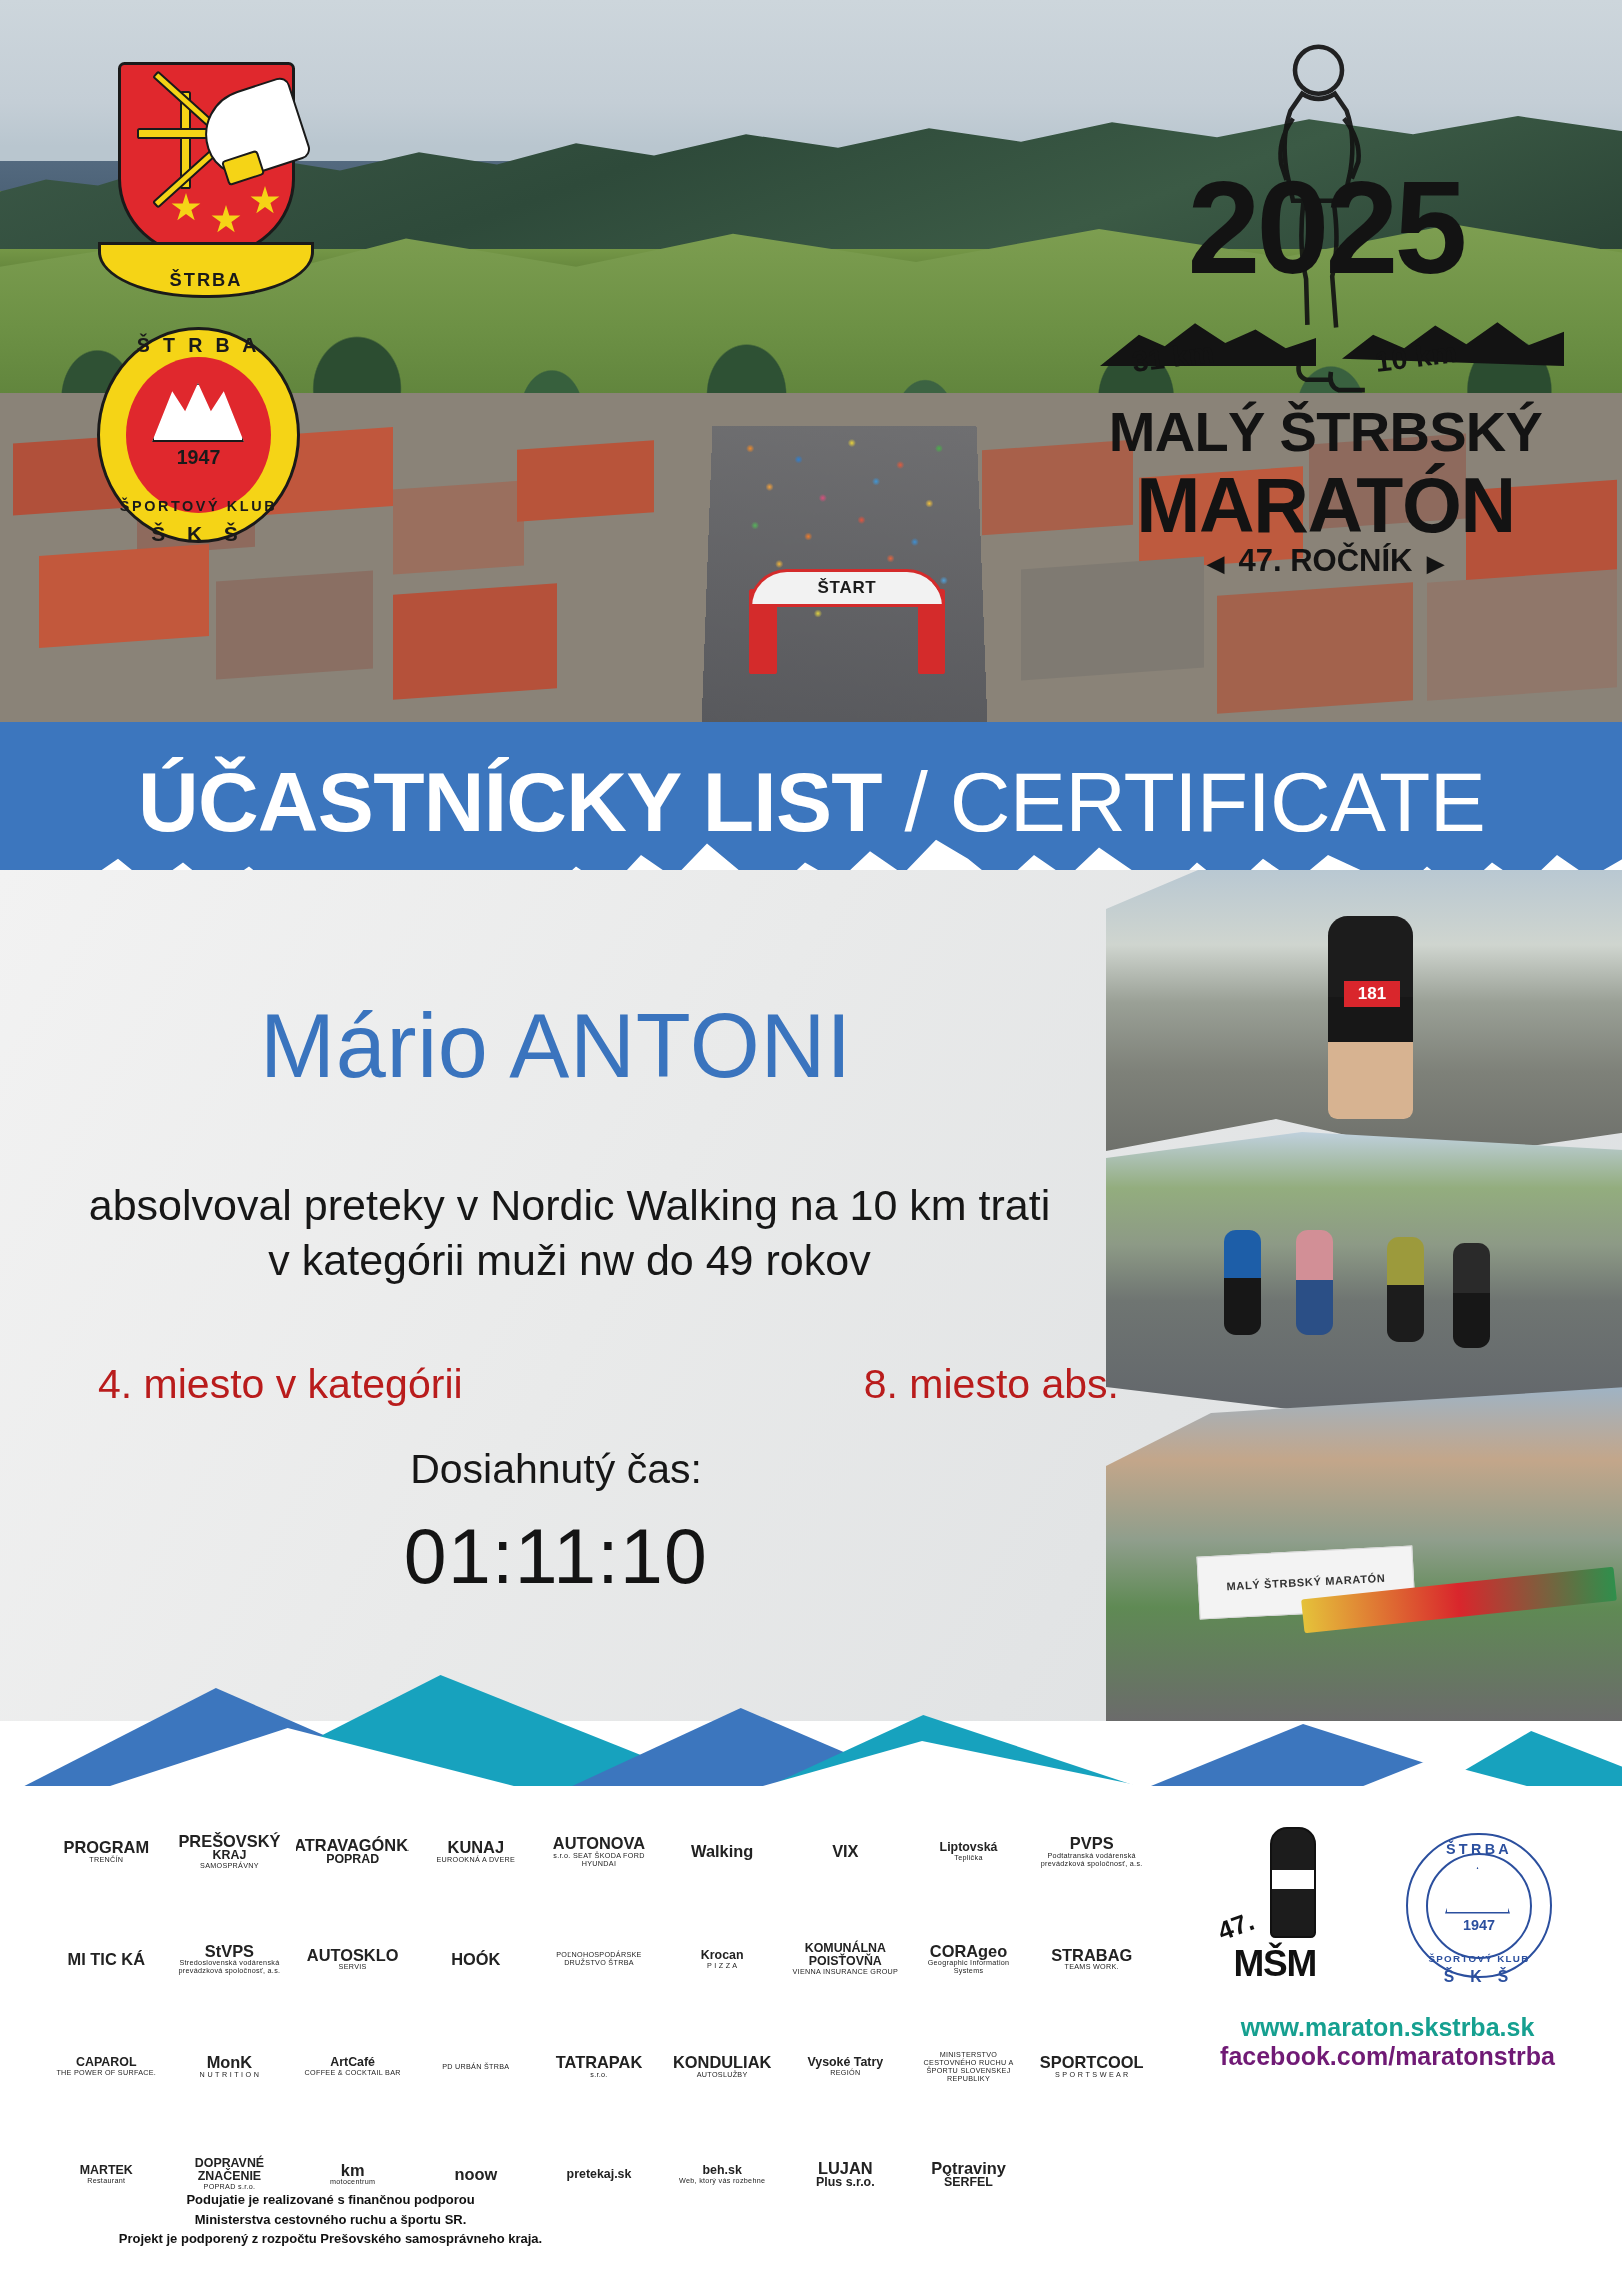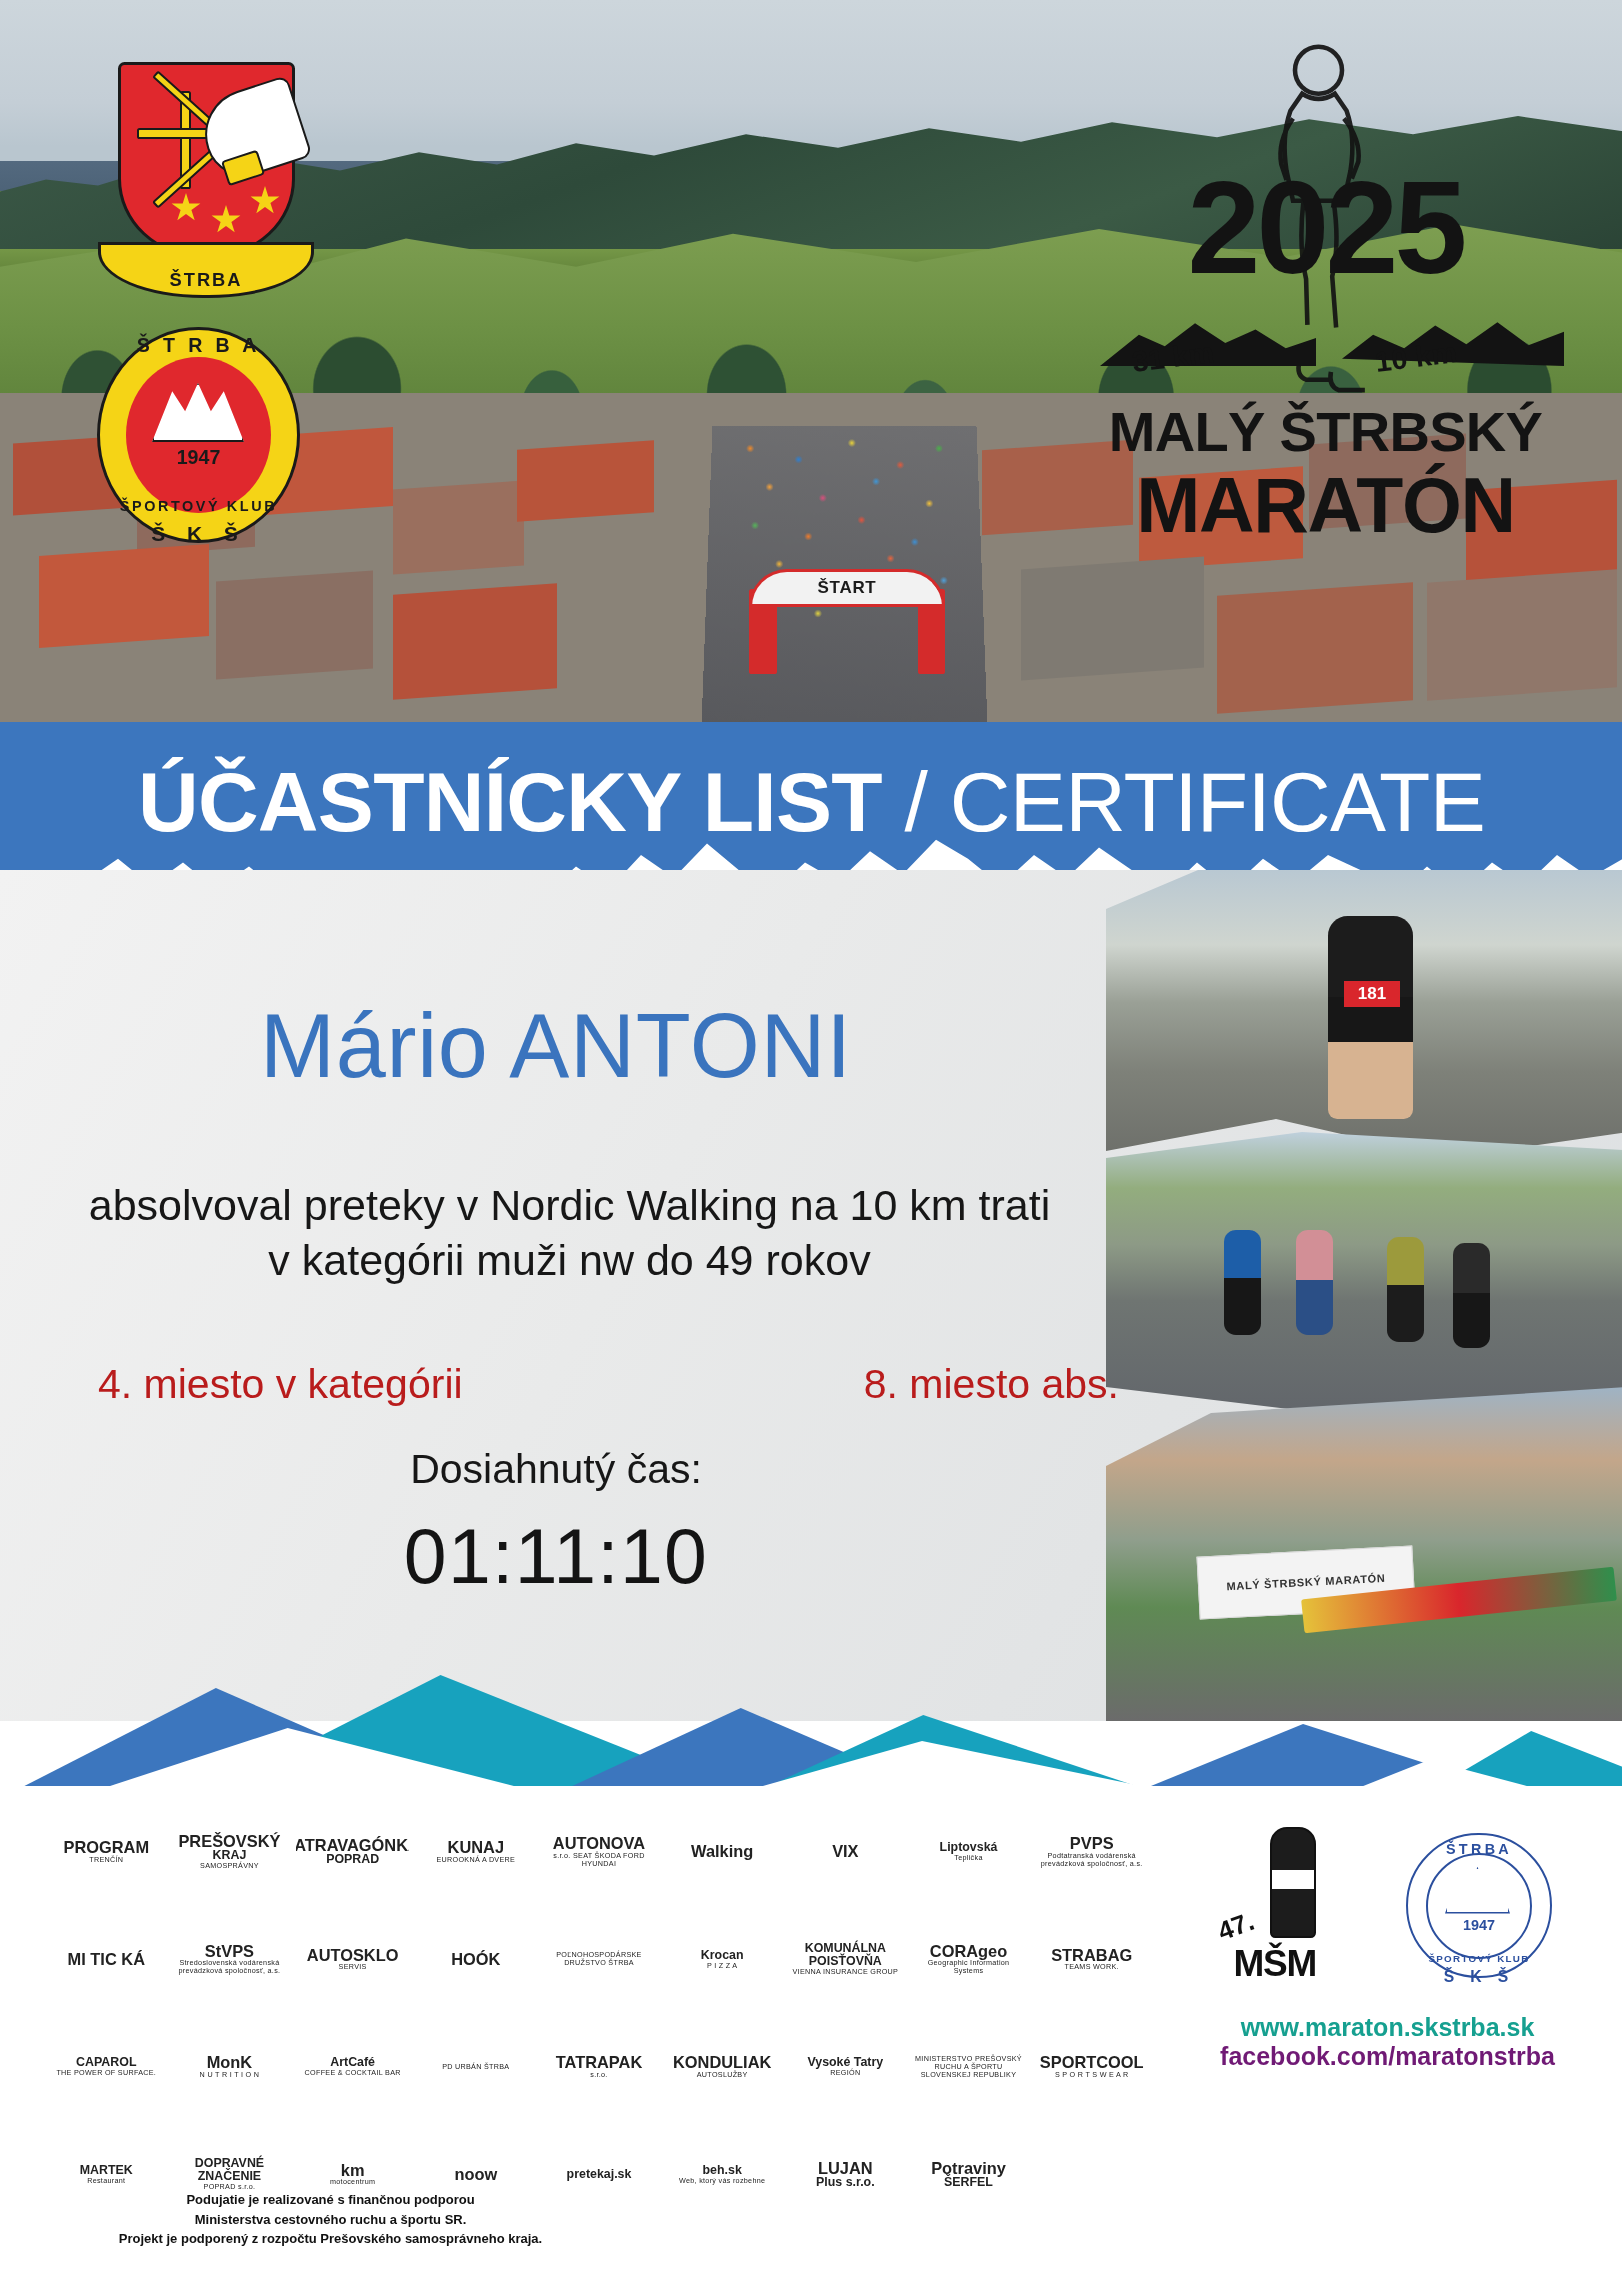"47. ROČNÍK" div.rl-sub { html: none -> <div>47. ROČNÍK</div> }
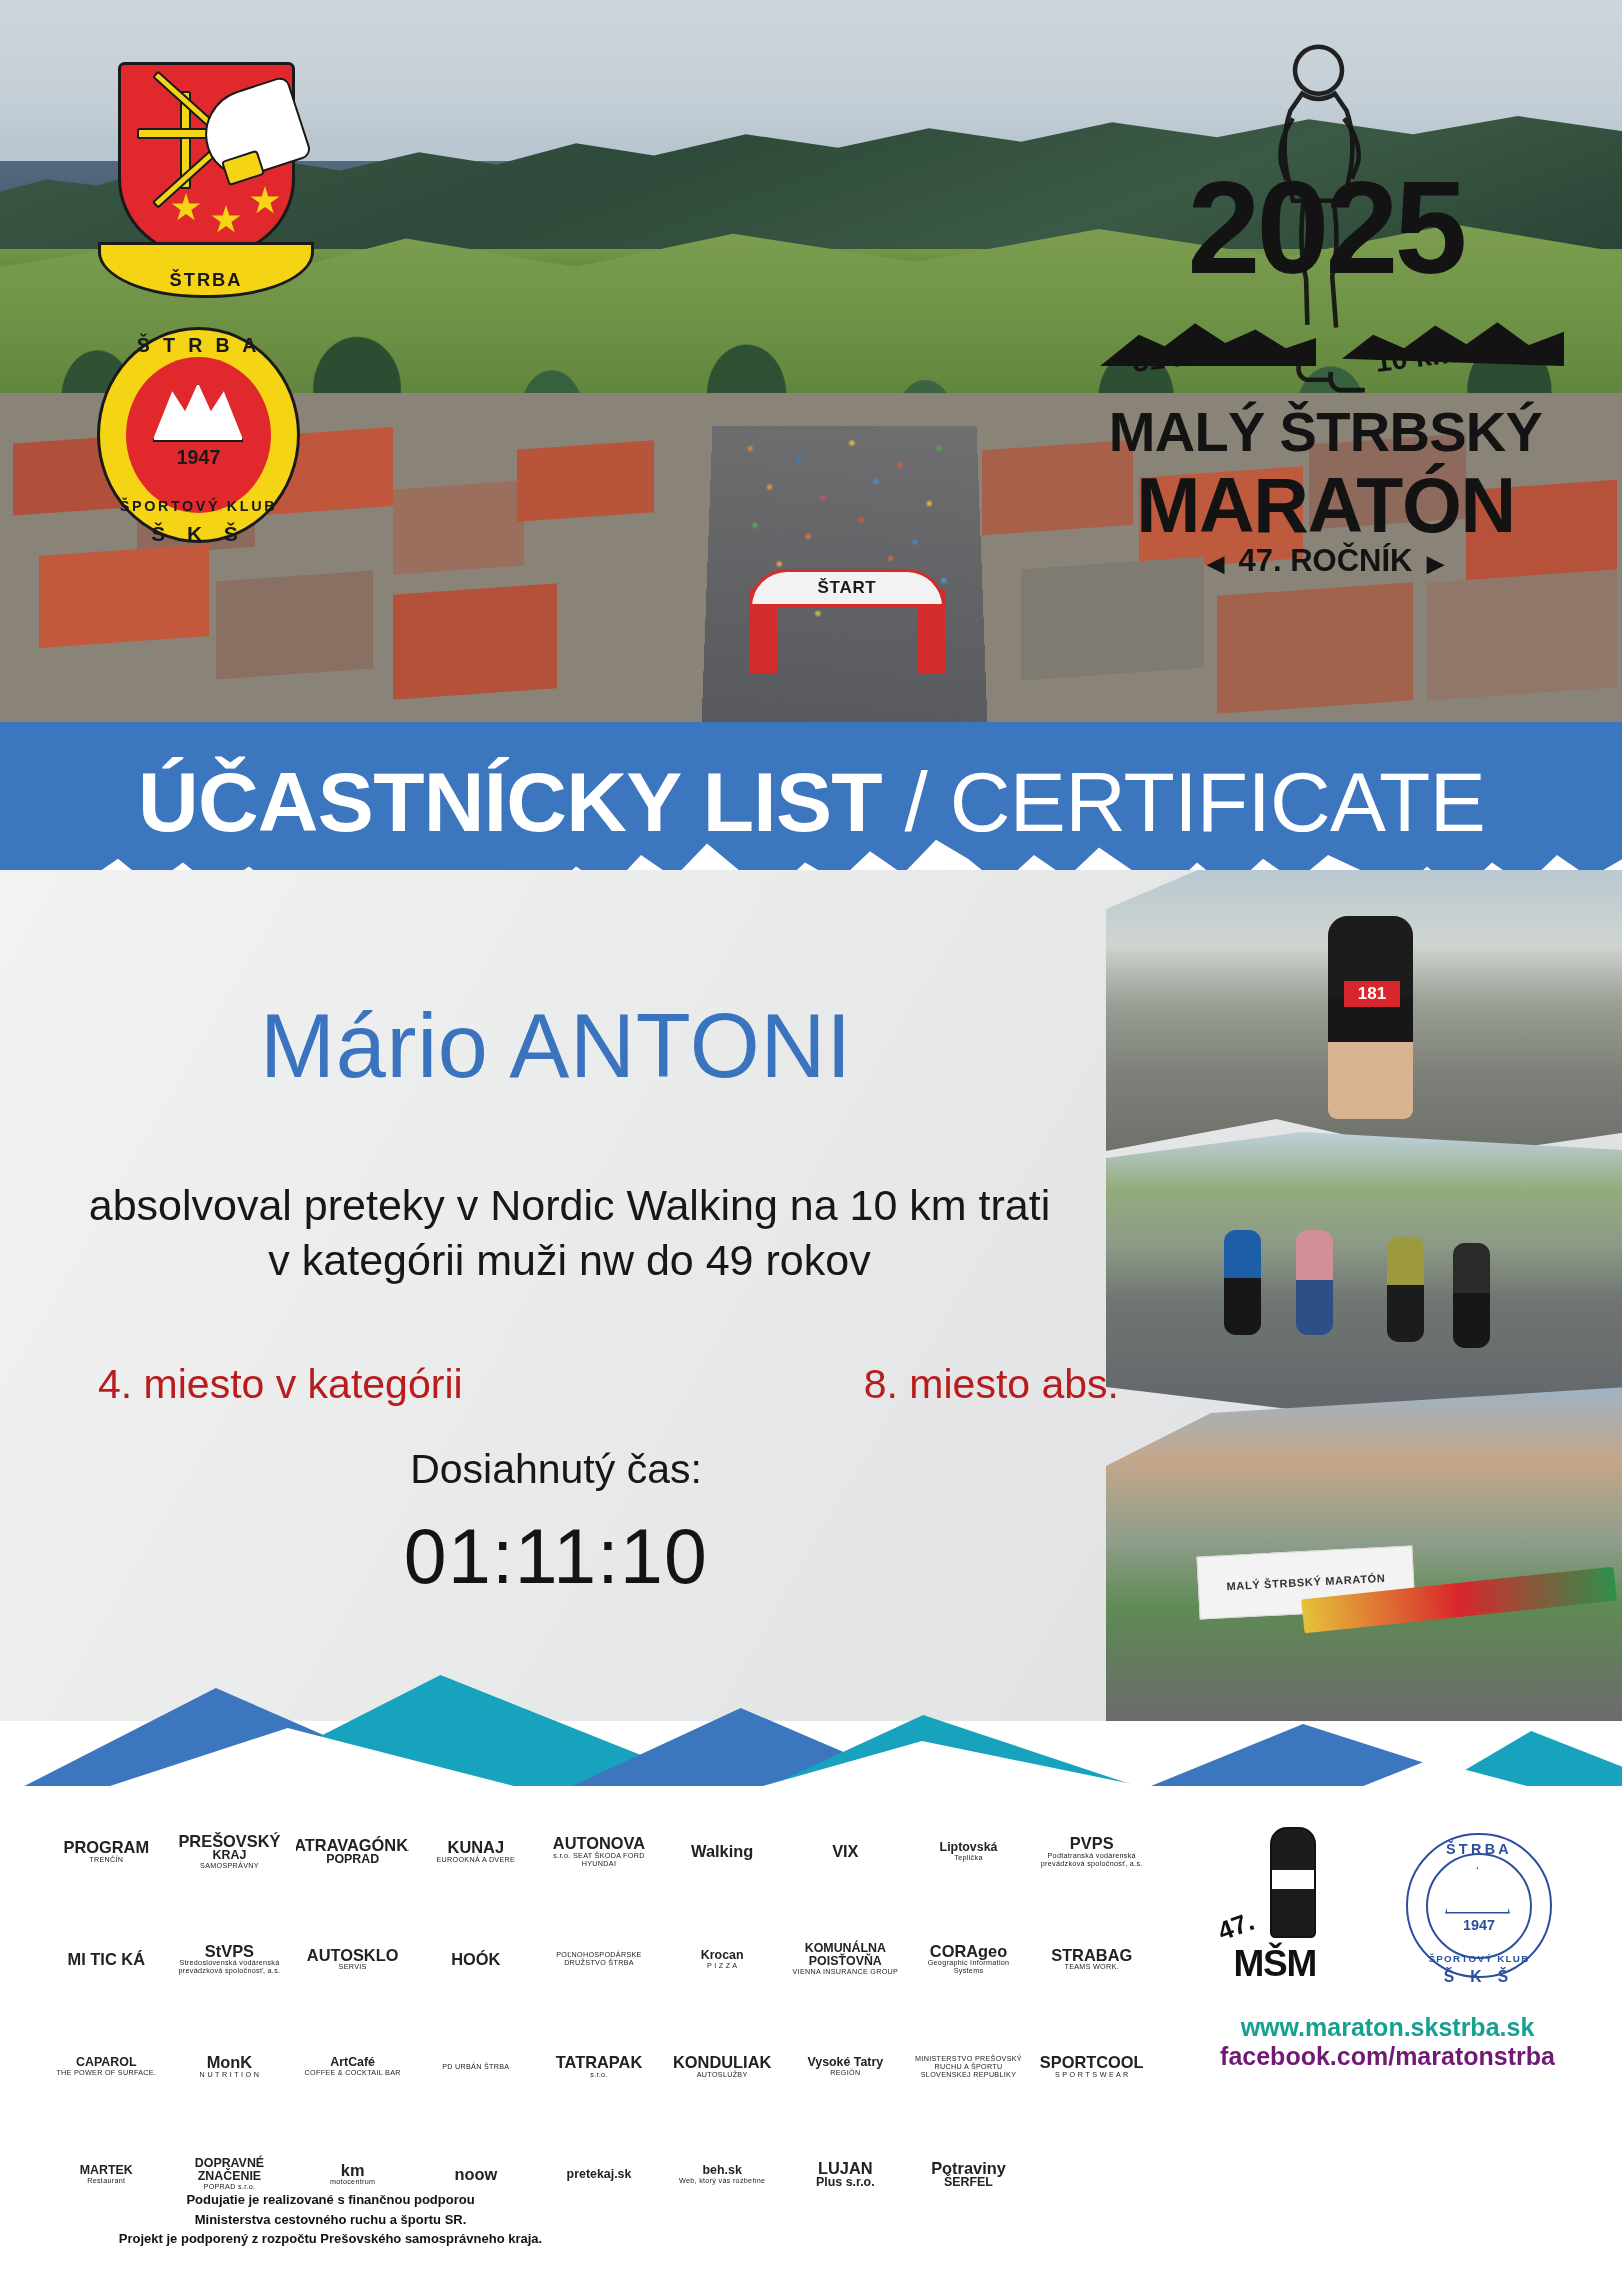"MINISTERSTVO PREŠOVSKÝ RUCHU A ŠPORTU" div.sm { text: PREŠOVSKÝ -> CESTOVNÉHO }
